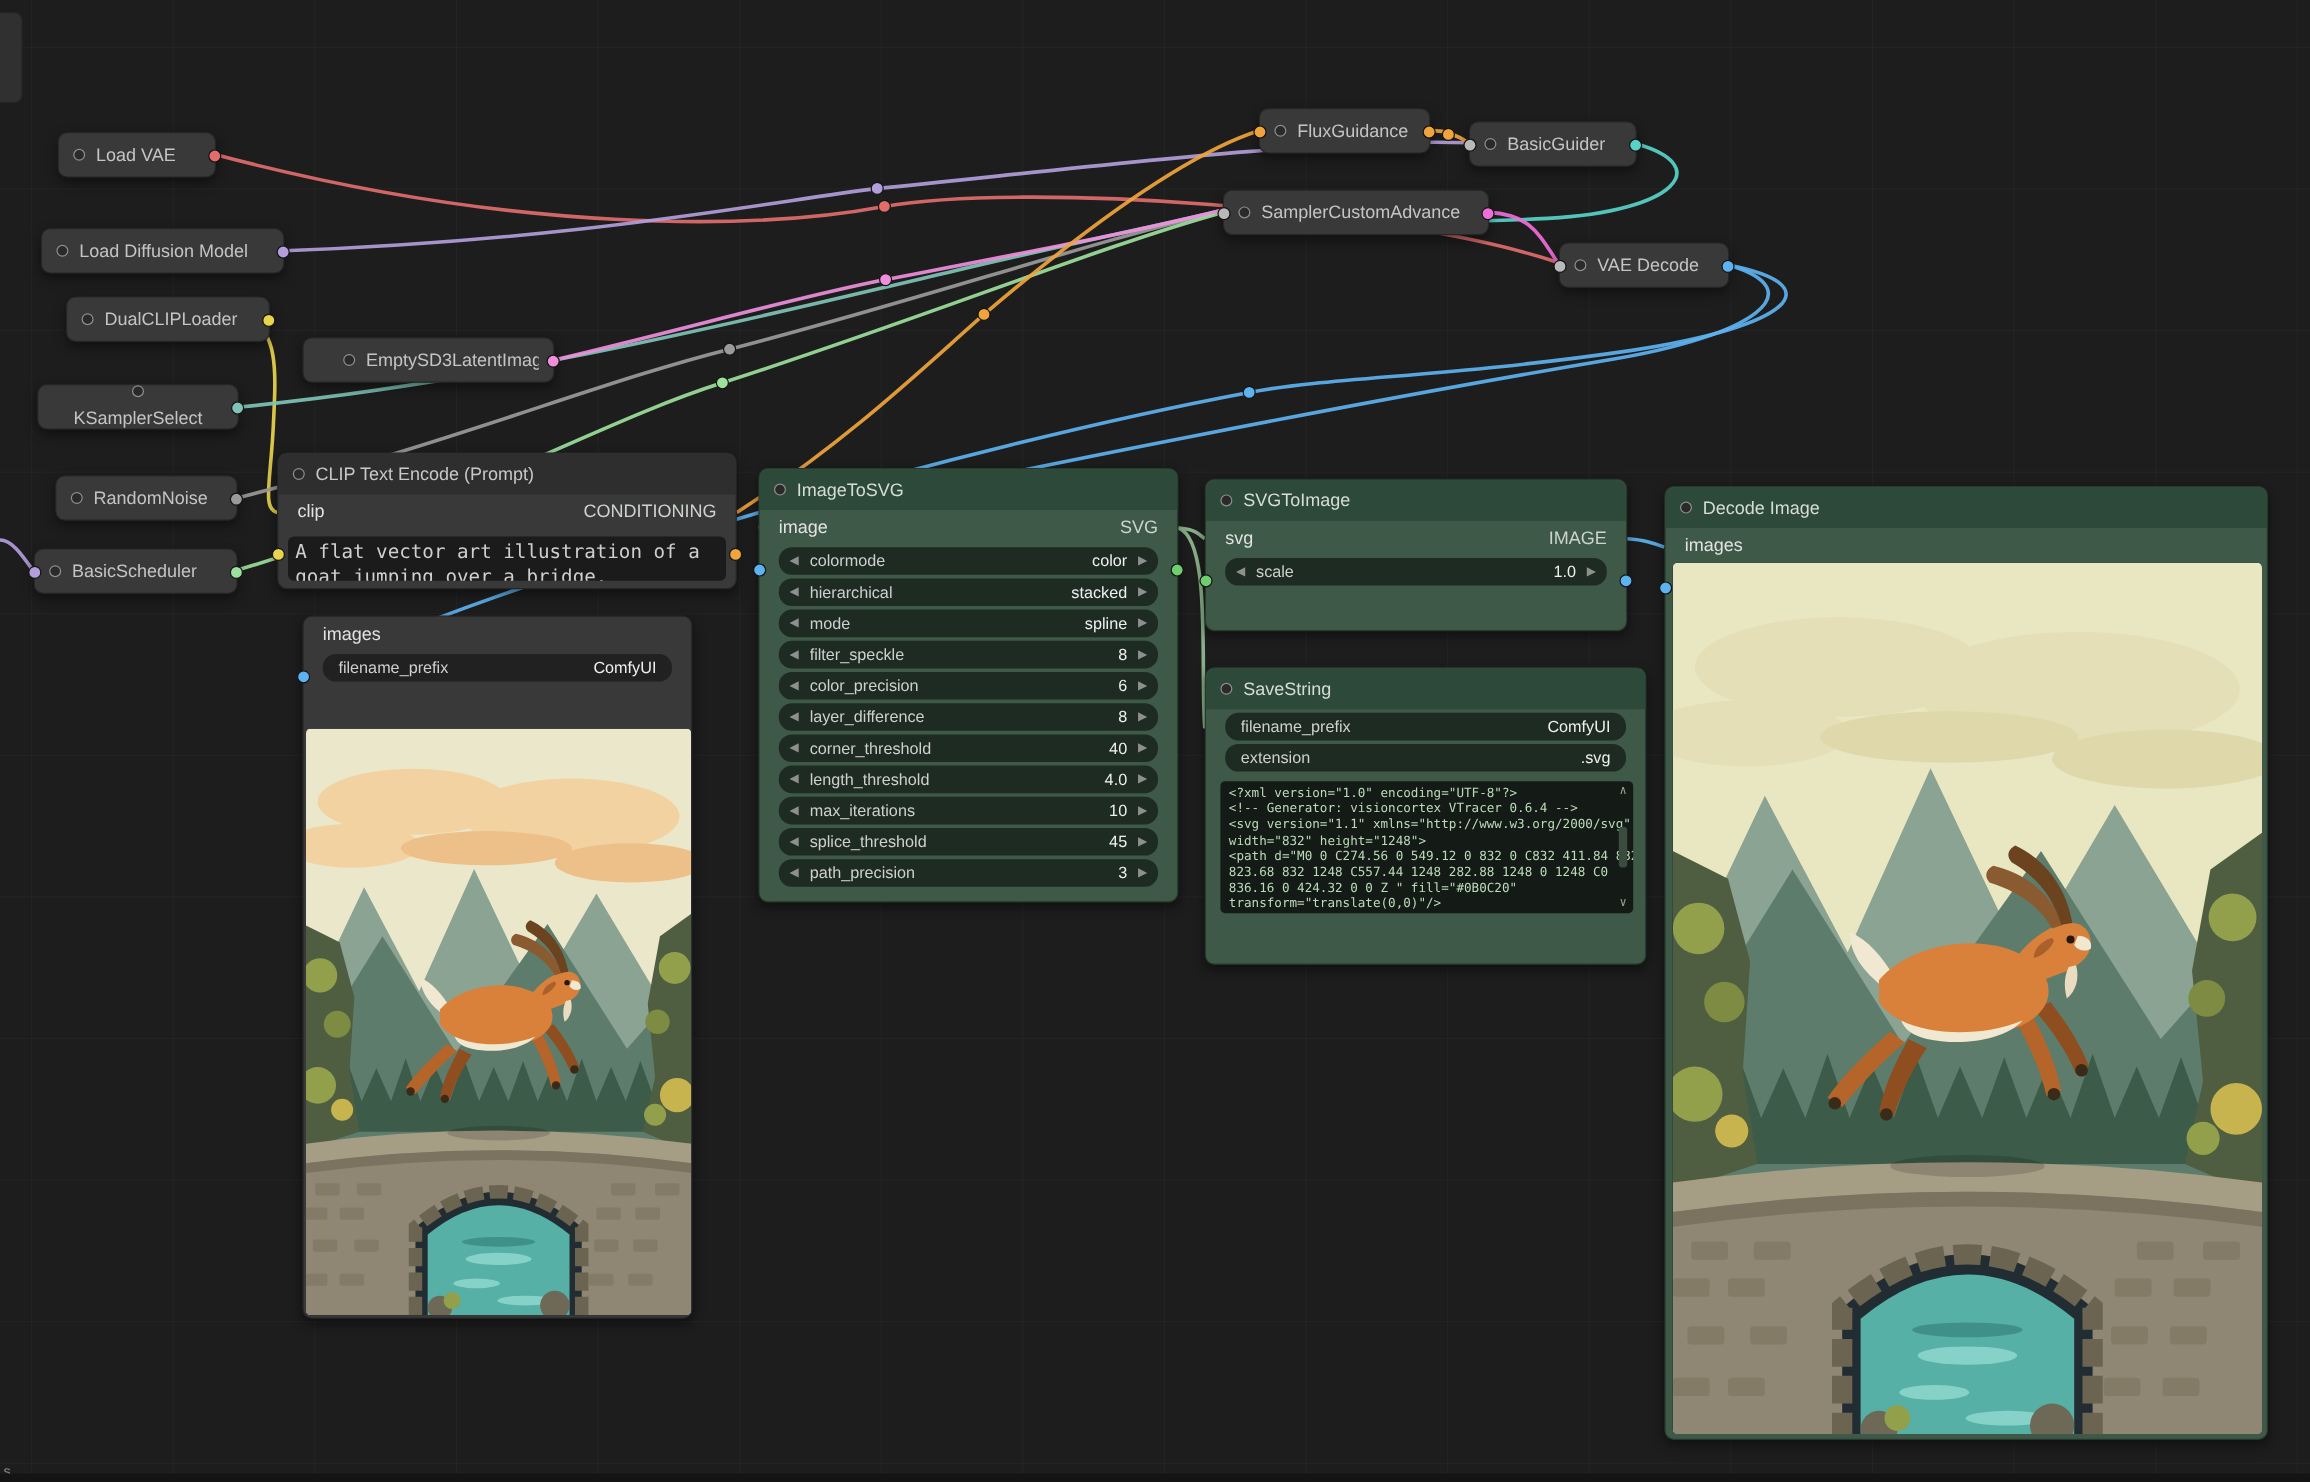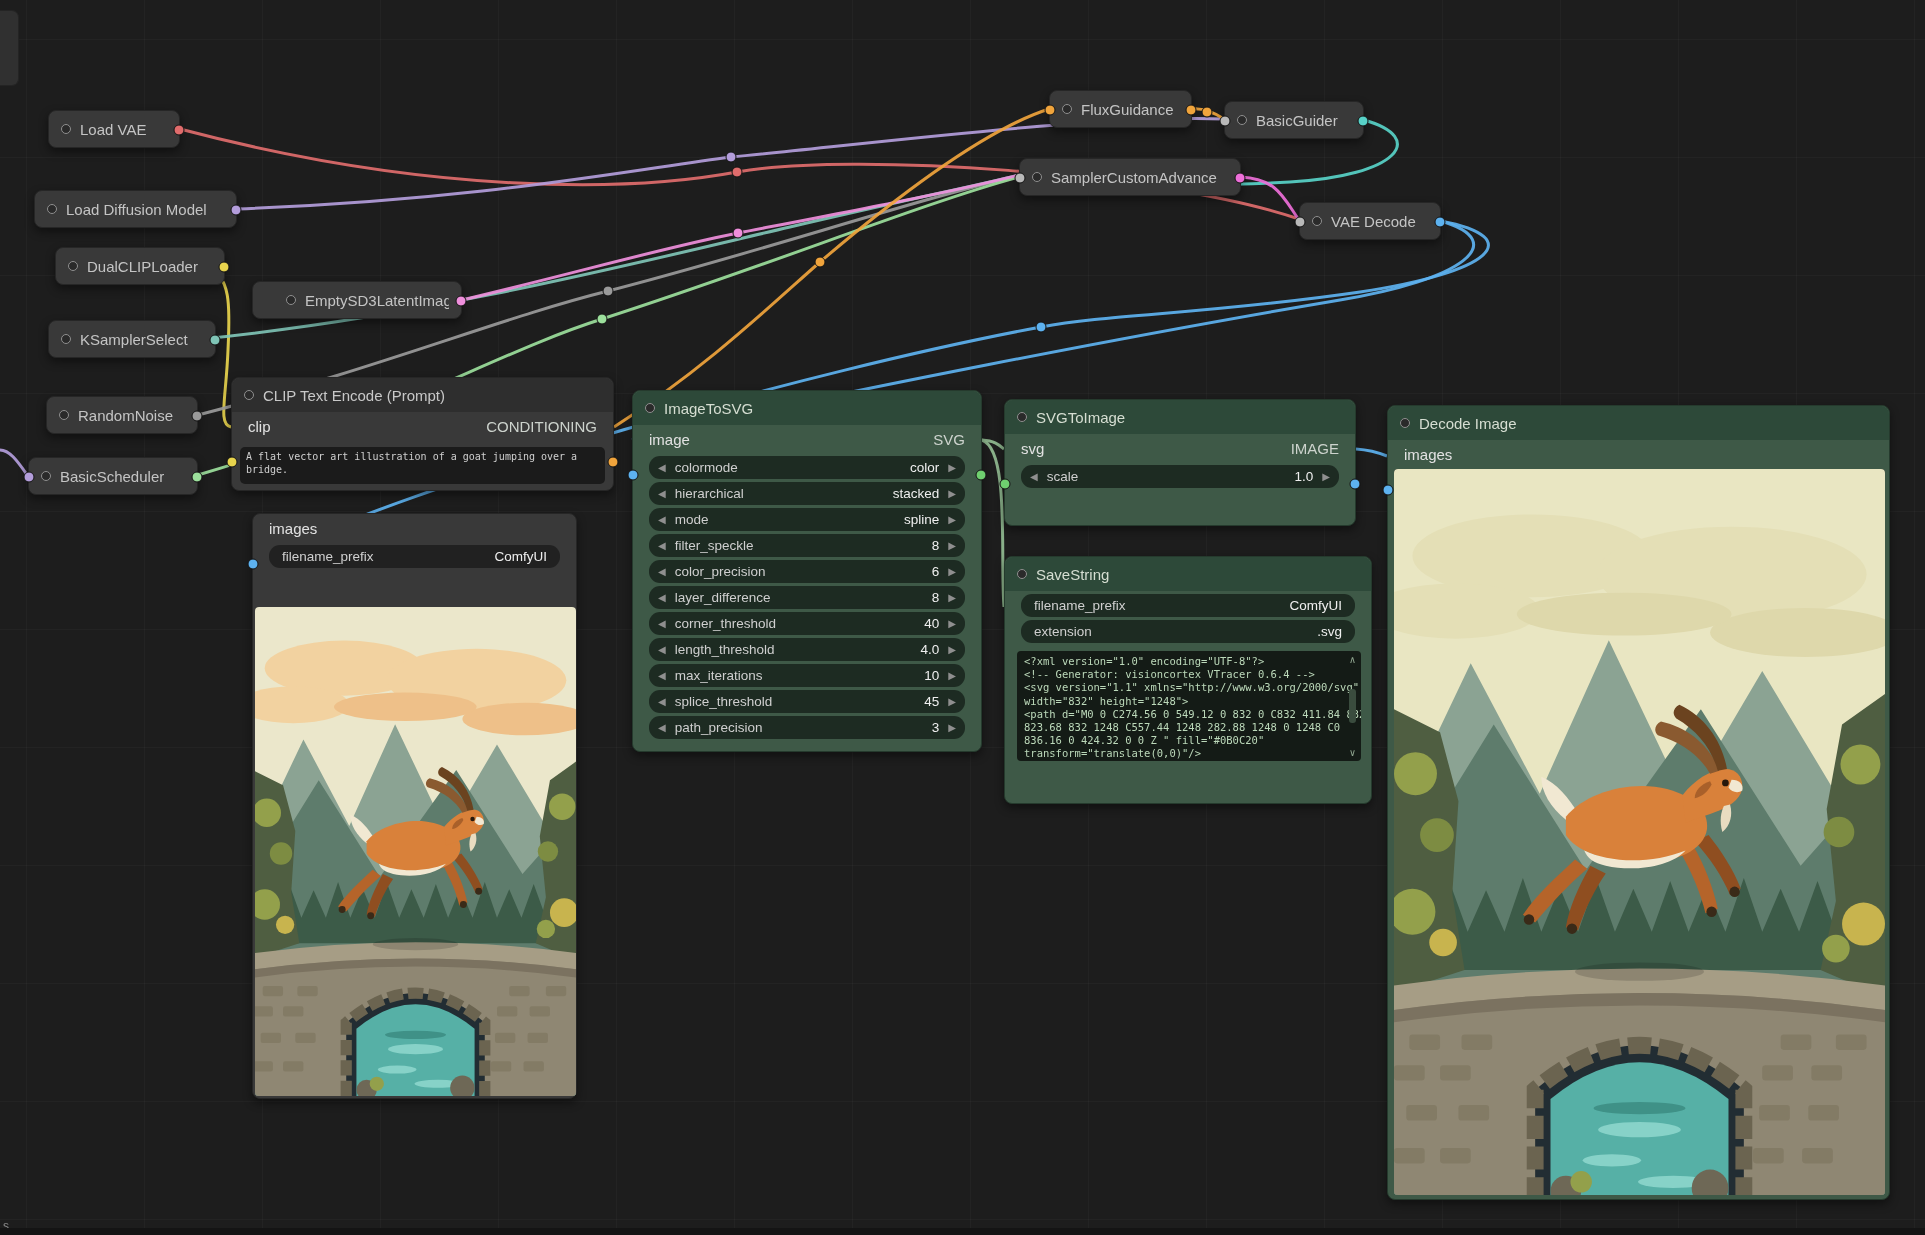"KSamplerSelect" div.node { flex-direction: none -> column; left: 48px -> 31px }
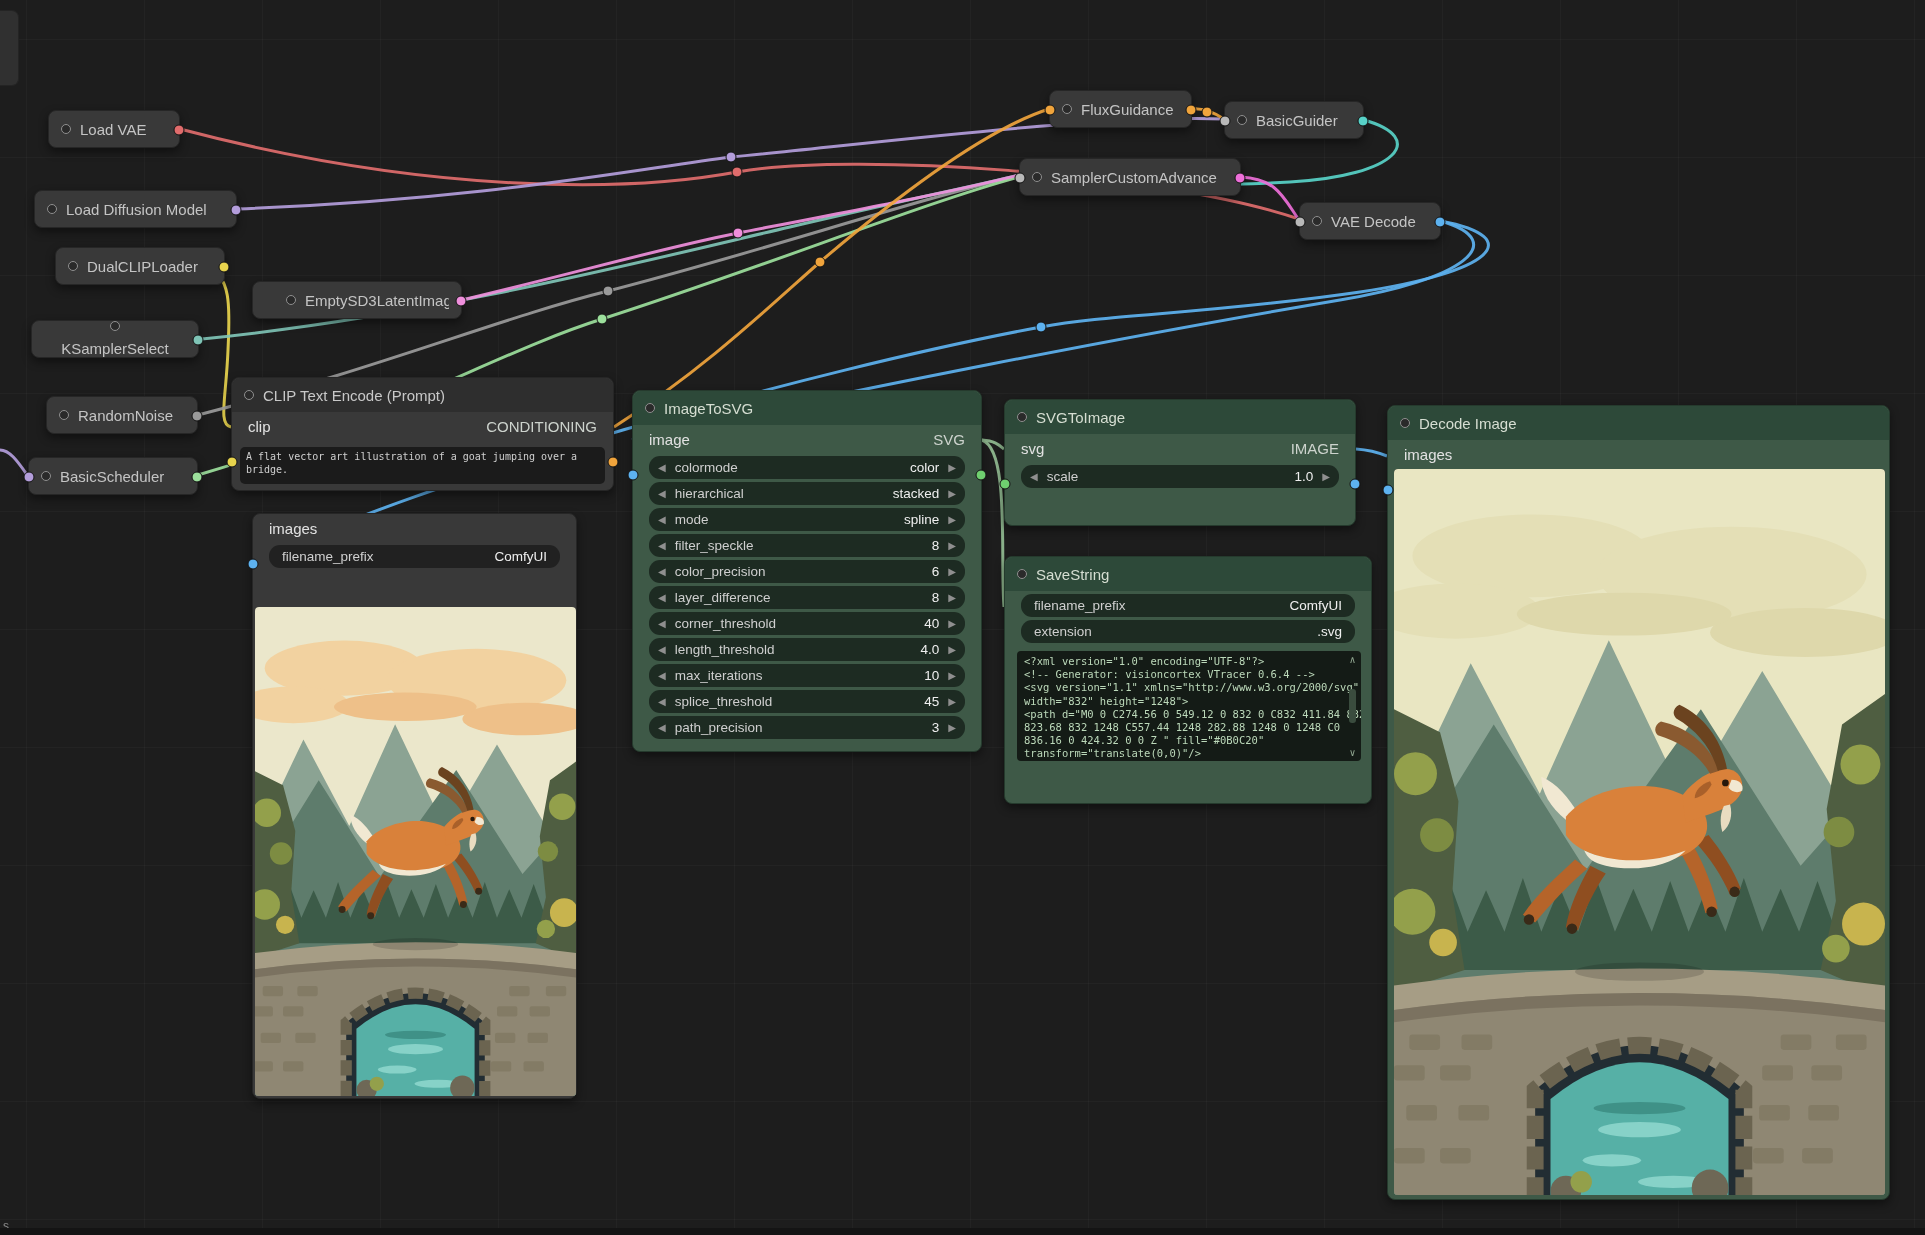"A flat vector art illustration" .prompt-box { font-size: 10px -> 16px }
